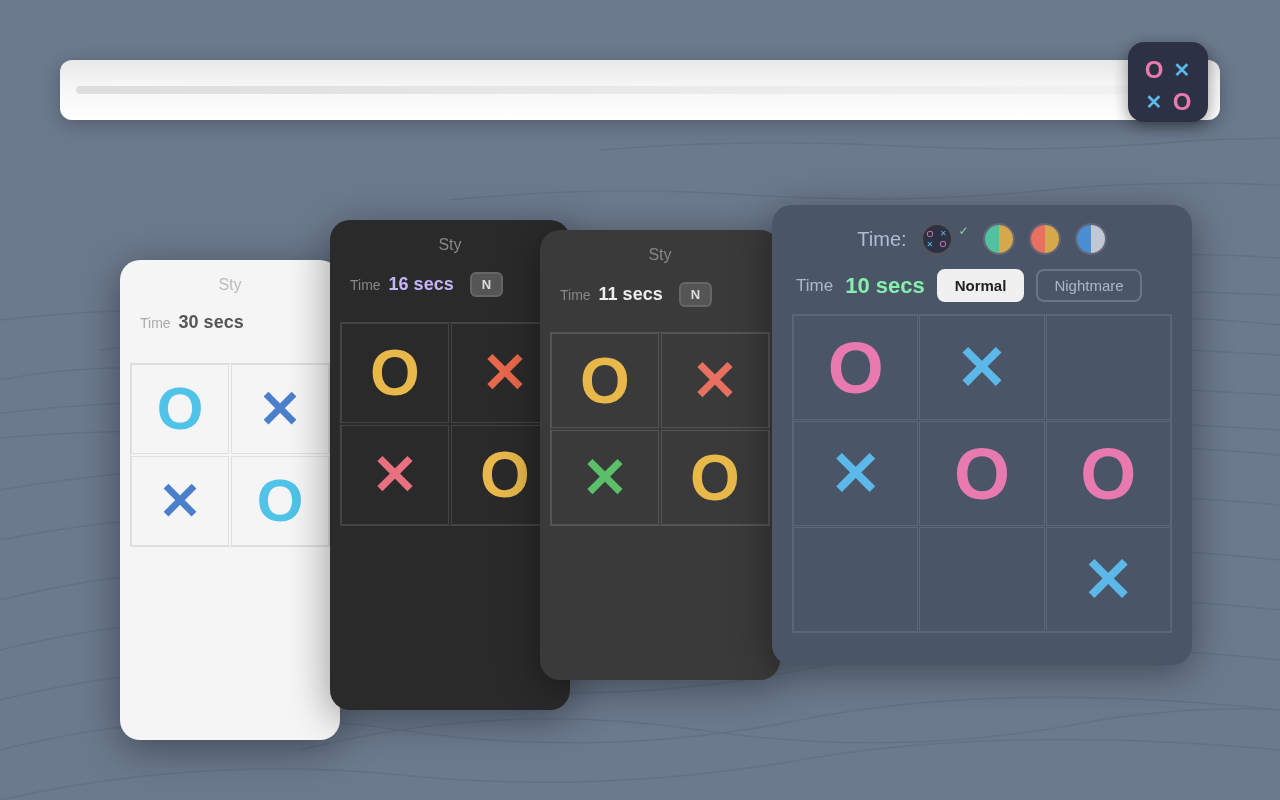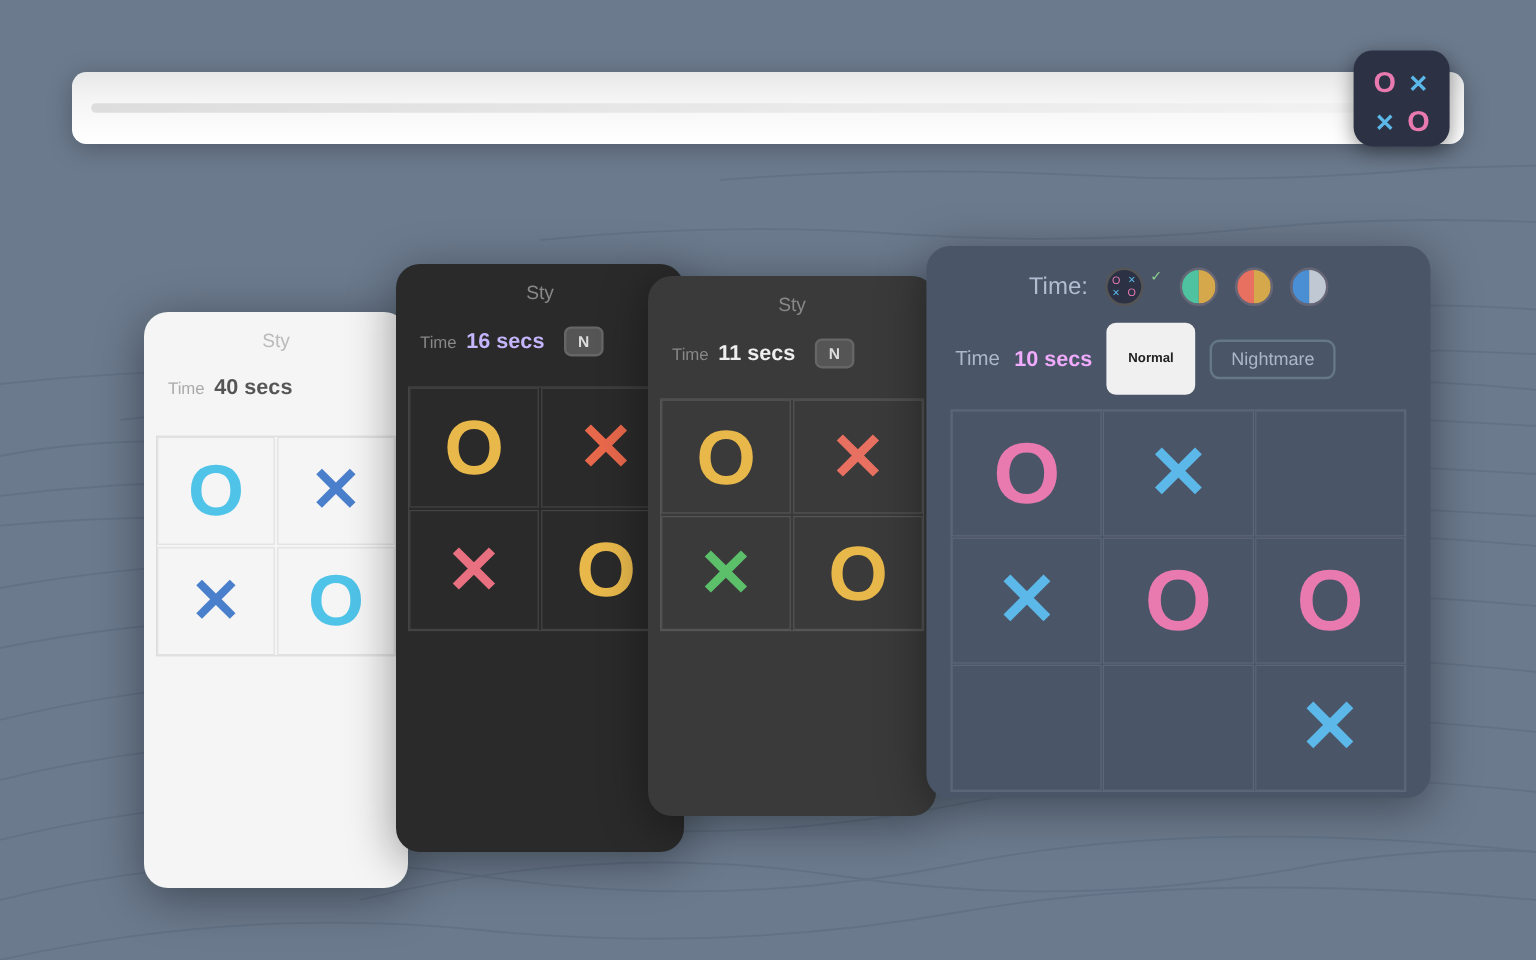"10 secs" span { color: #f0abfc -> #86efac; font-size: 18px -> 22px }
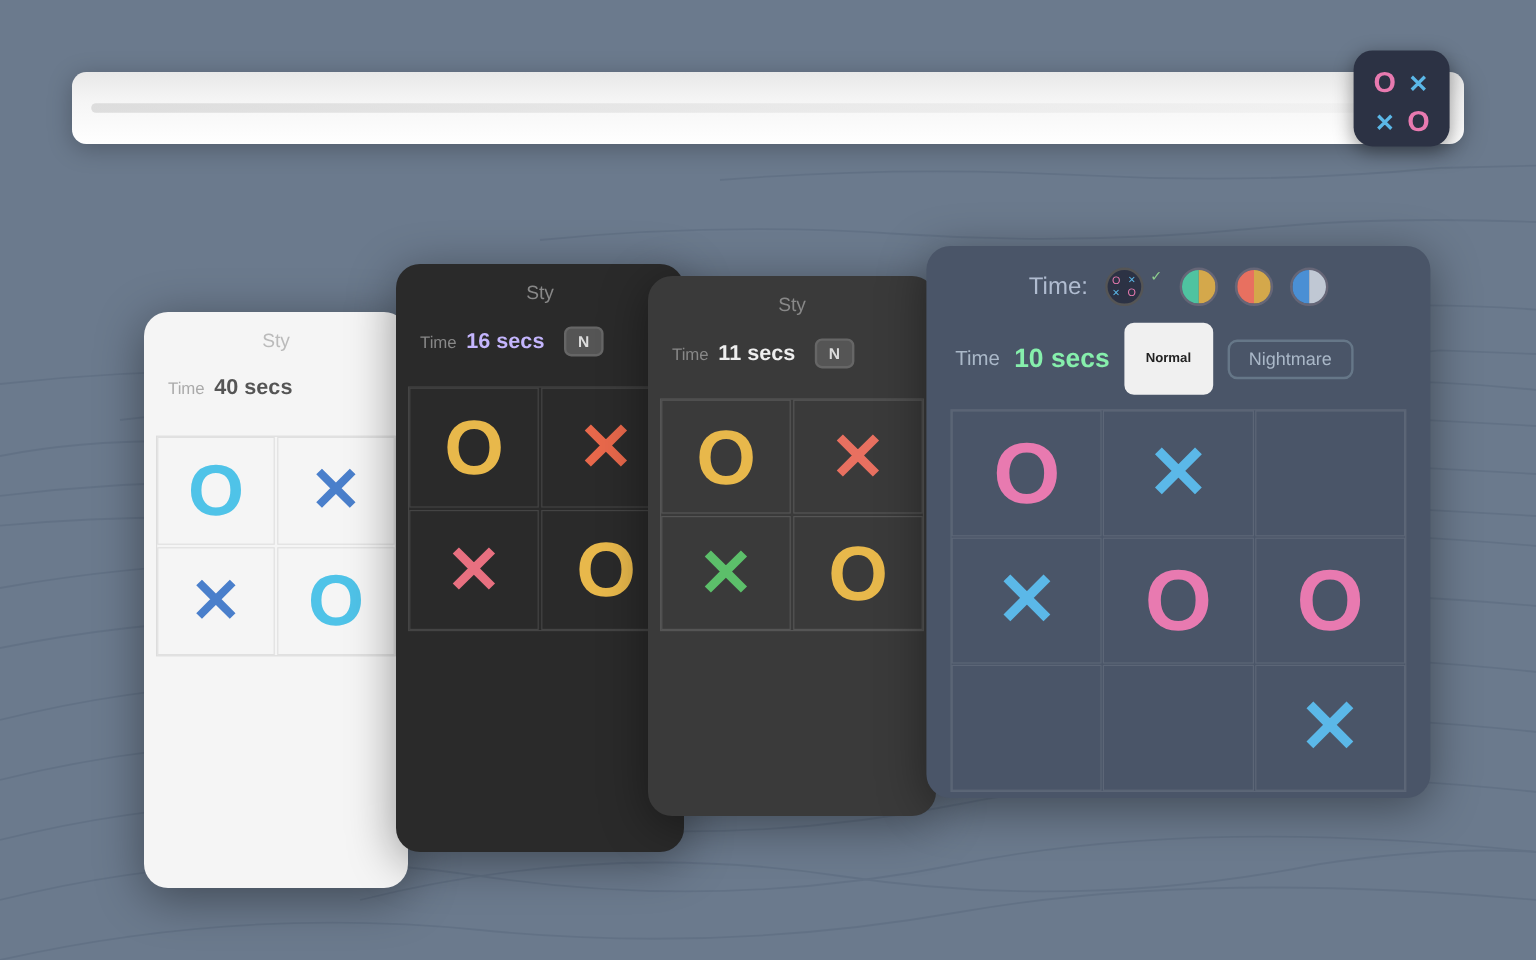"Normal" button { font-size: 11px -> 15px; padding: 22px 16px -> 6px 16px }
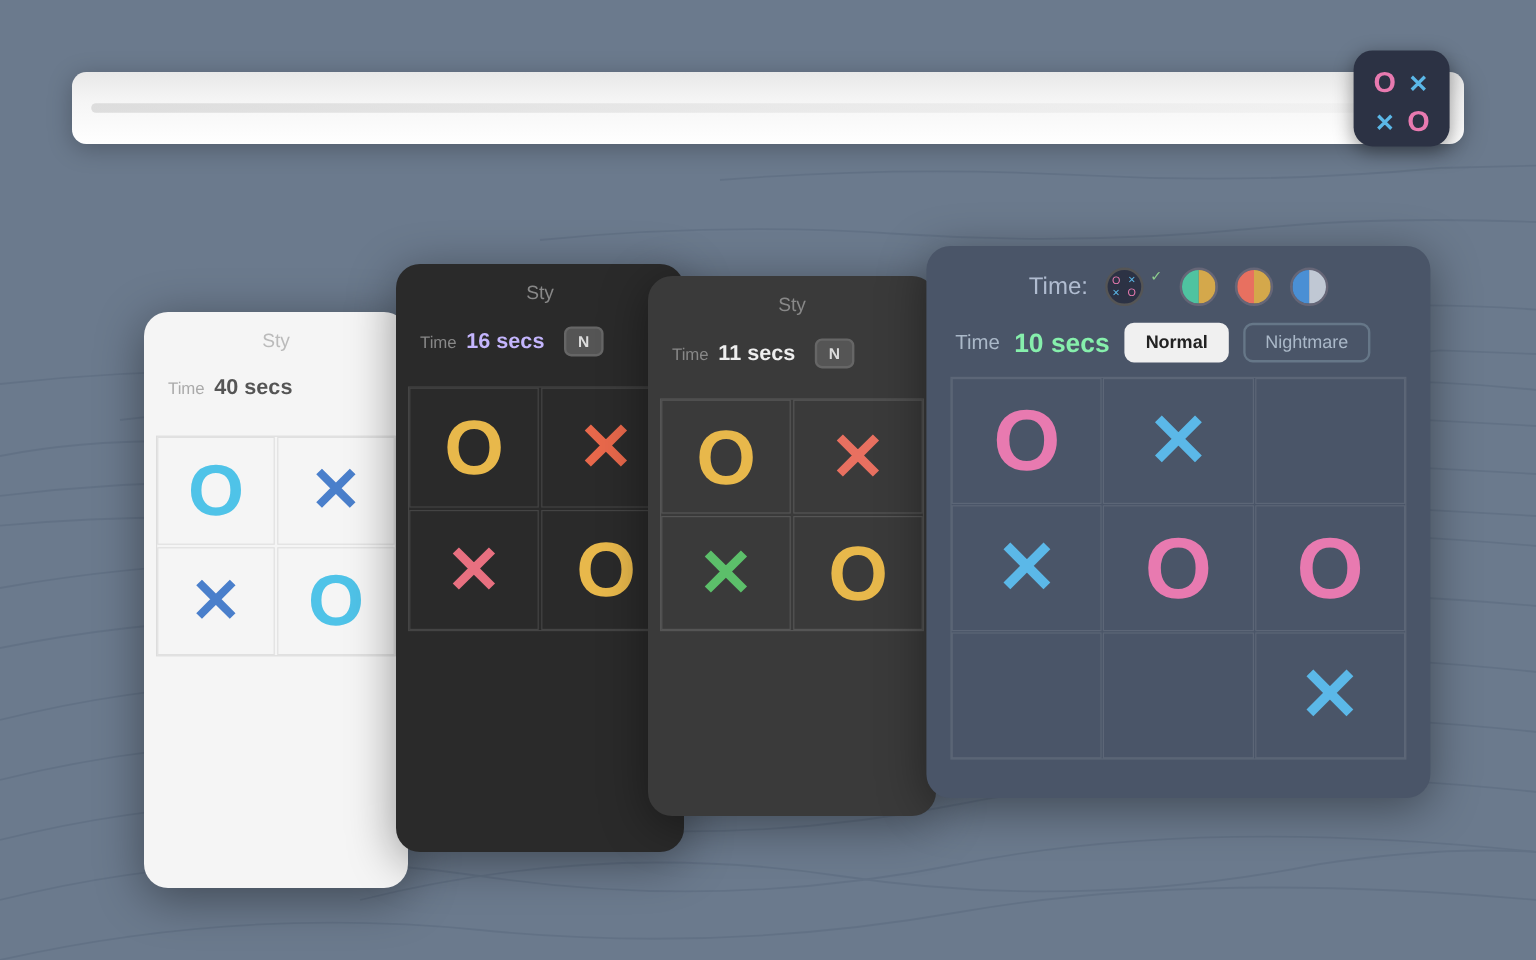"40 secs" span.time-value { text: 40 -> 30 }
